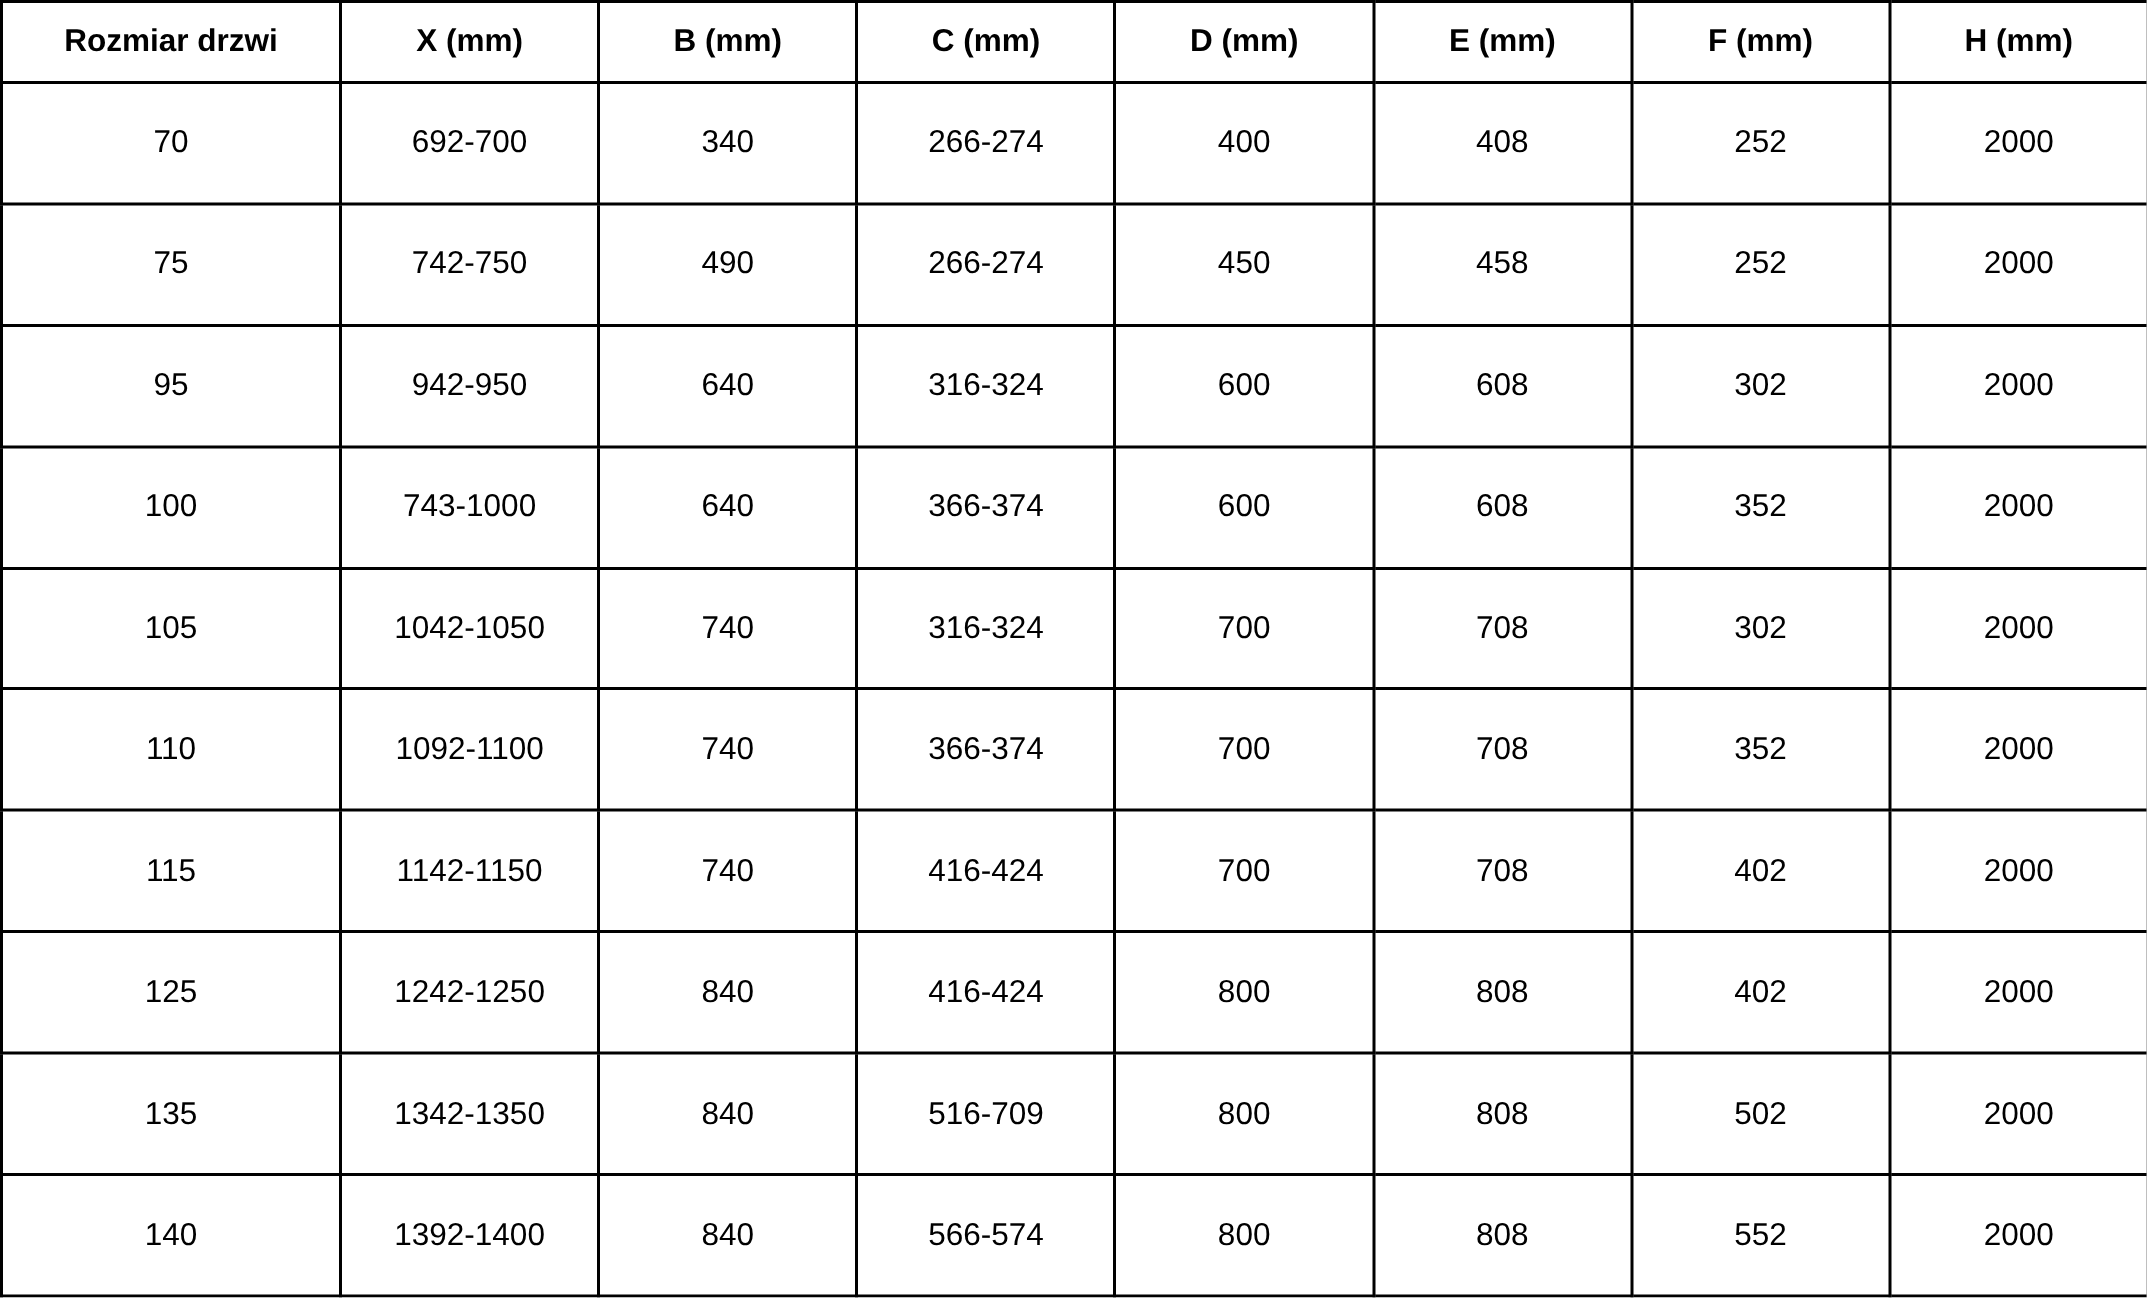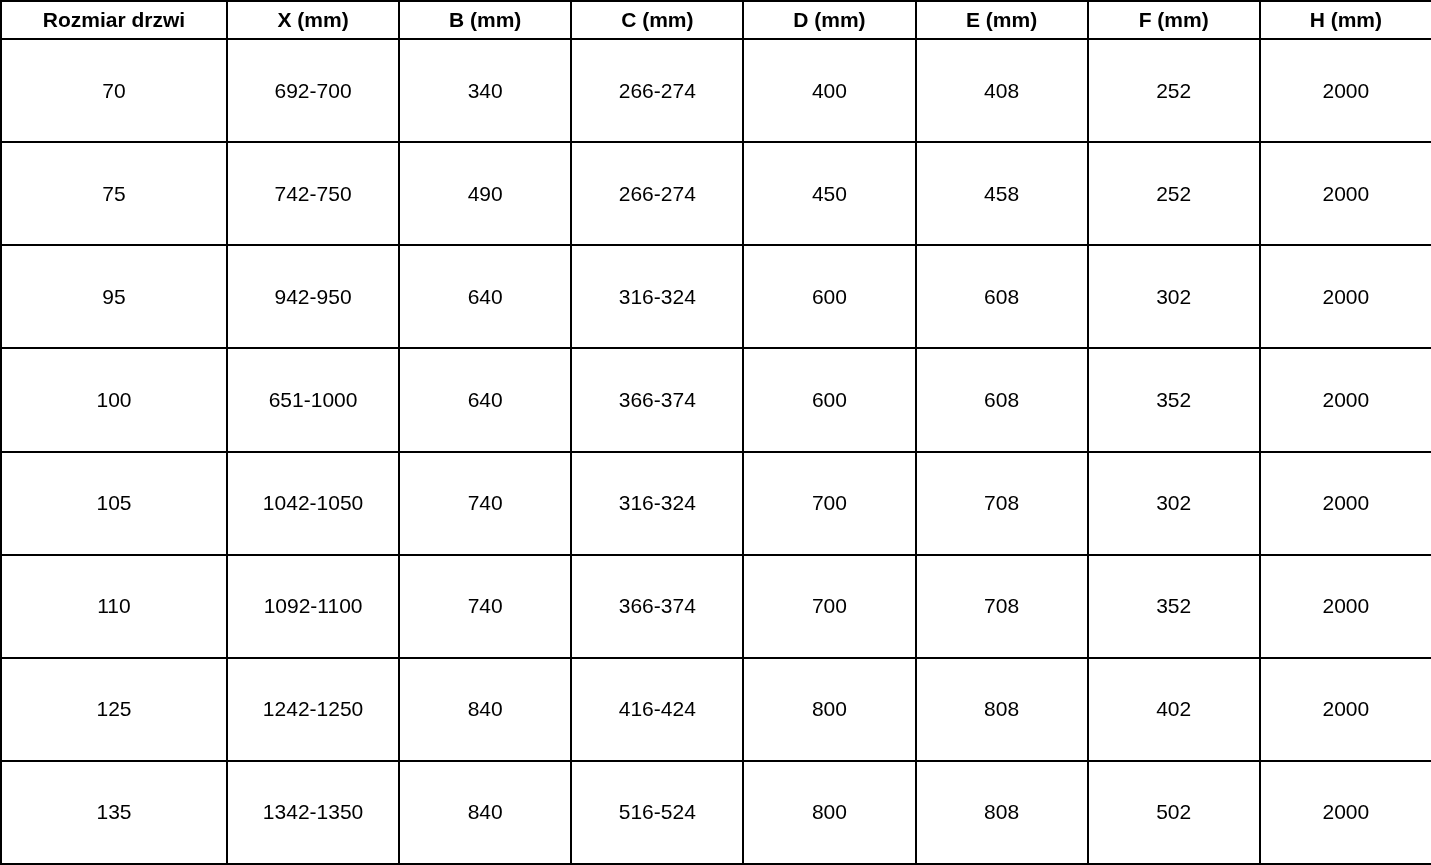"Rozmiar drzwi" table.spec-table th { height: 38px -> 54px }
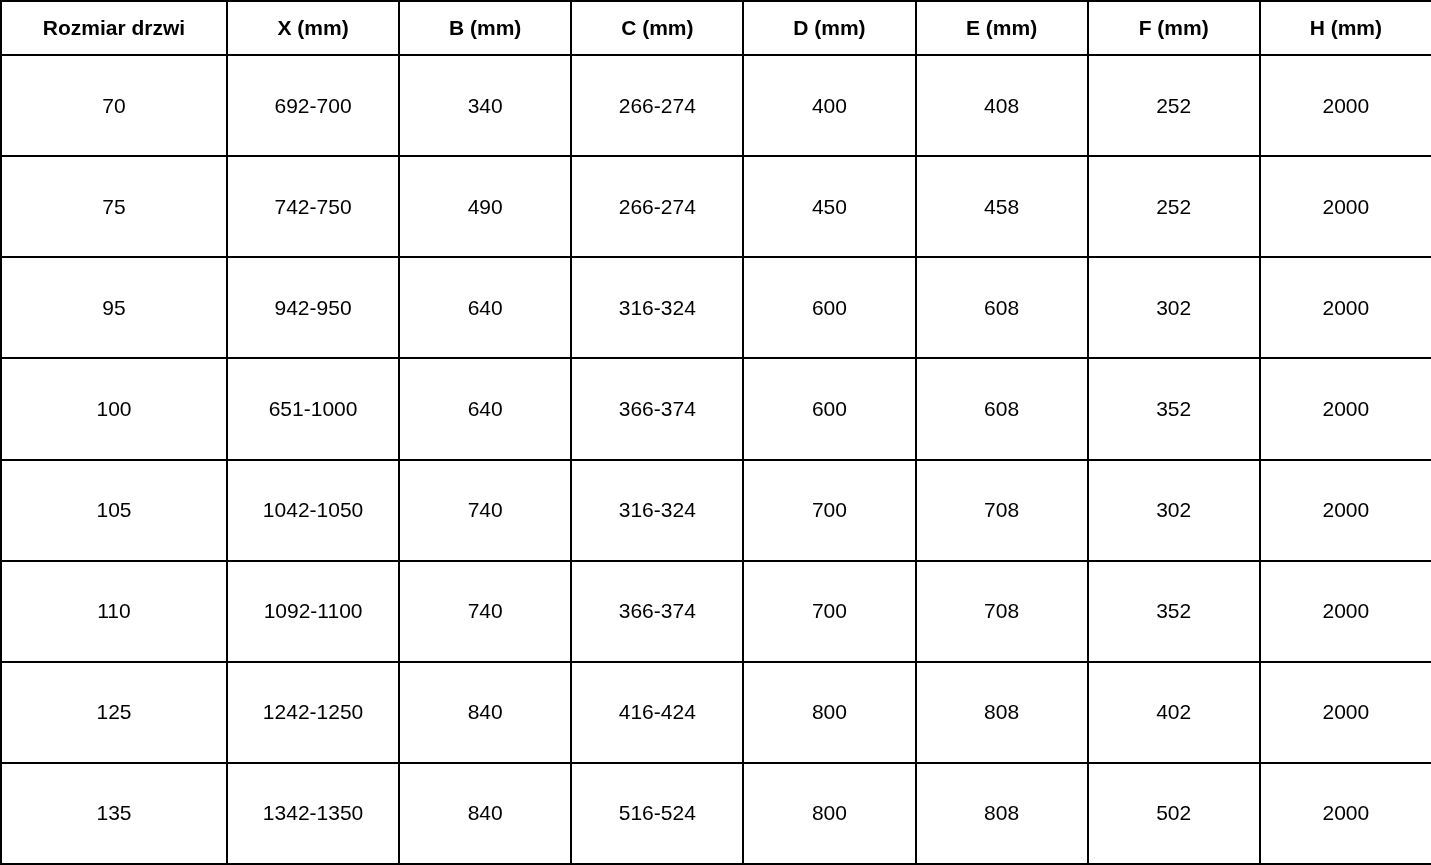"651-1000" td { text: 651-1000 -> 743-1000 }
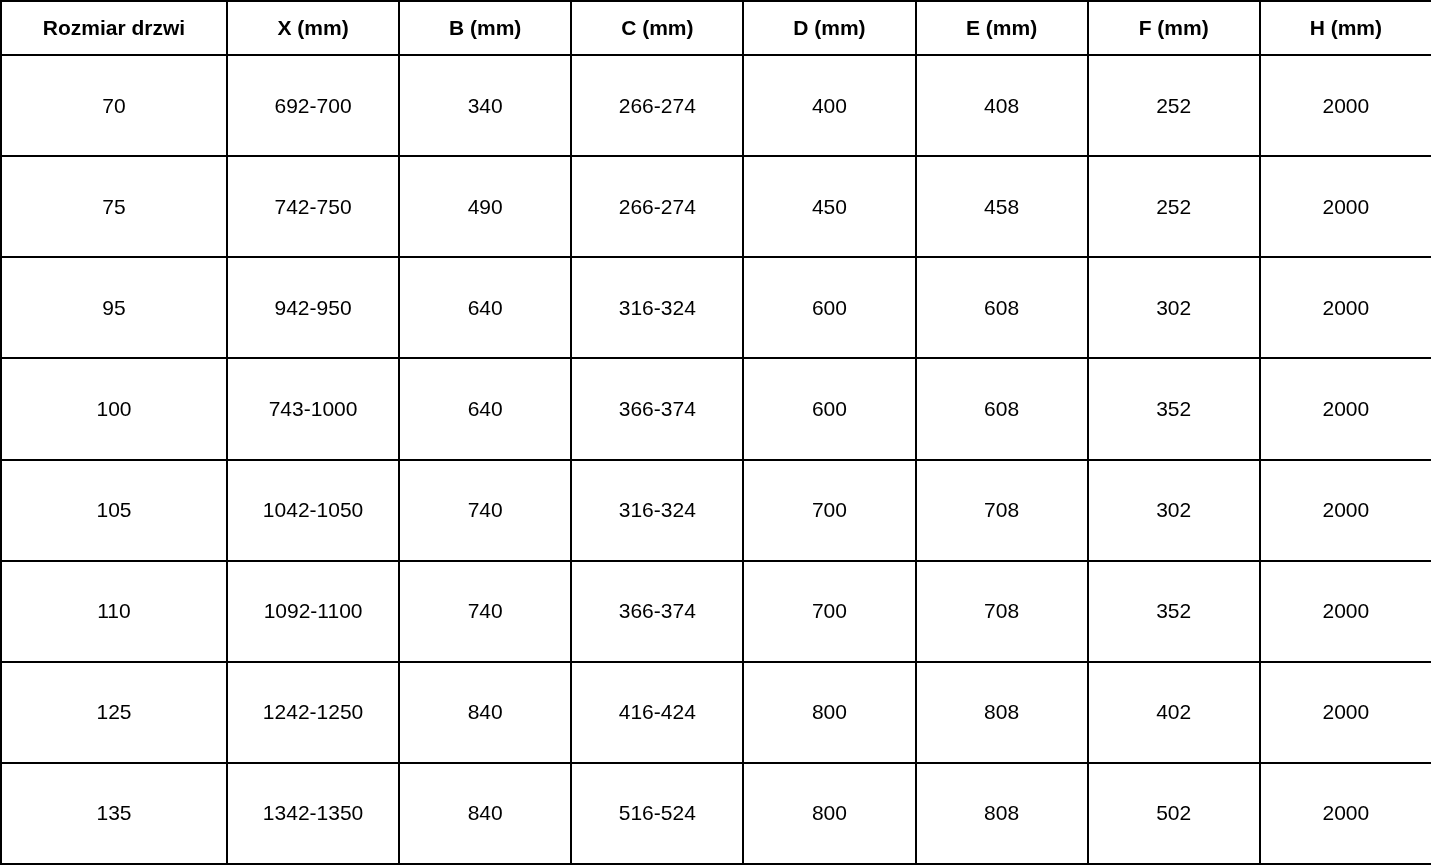"115" tr { html: none -> <tr> <td>115</td> <td>1142-1150</td> <td>740</td> <td>416-424</td> <td>700</td> <td>708</td> <td>402</td> <td>2000</td> </tr> }
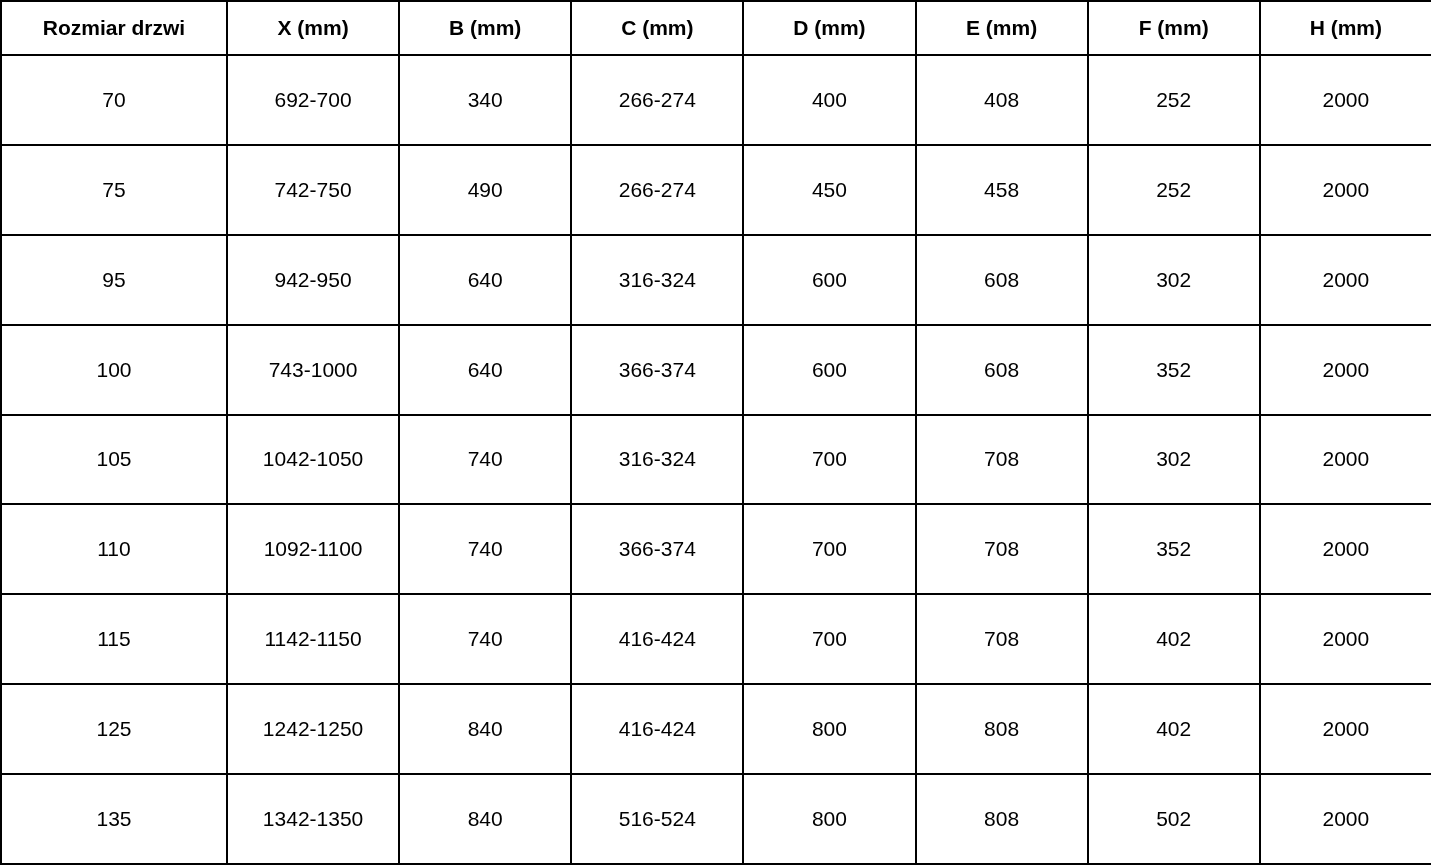"516-524" td { text: 516-524 -> 516-709 }
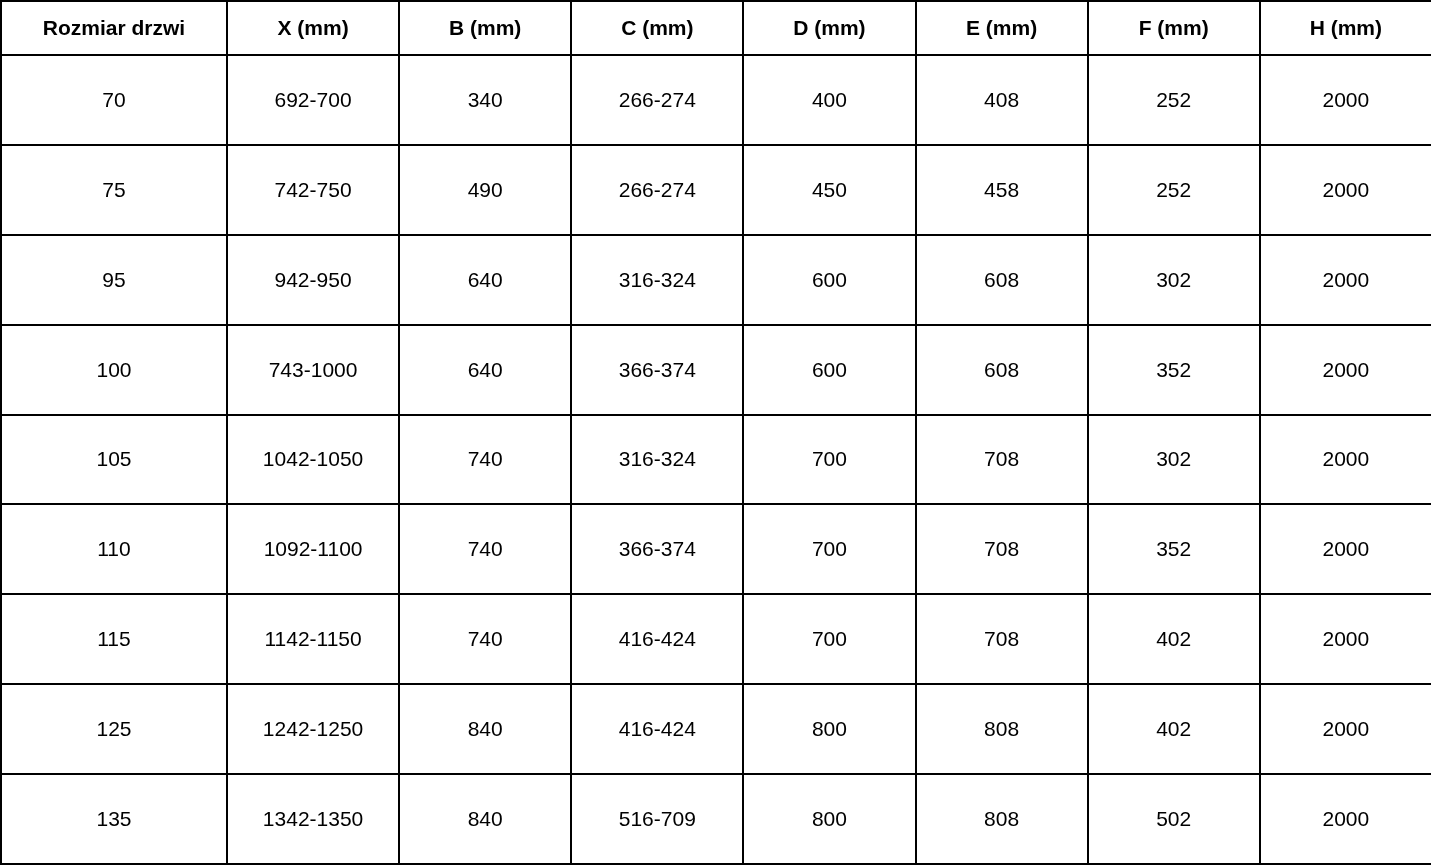"140" tr { html: none -> <tr> <td>140</td> <td>1392-1400</td> <td>840</td> <td>566-574</td> <td>800</td> <td>808</td> <td>552</td> <td>2000</td> </tr> }
